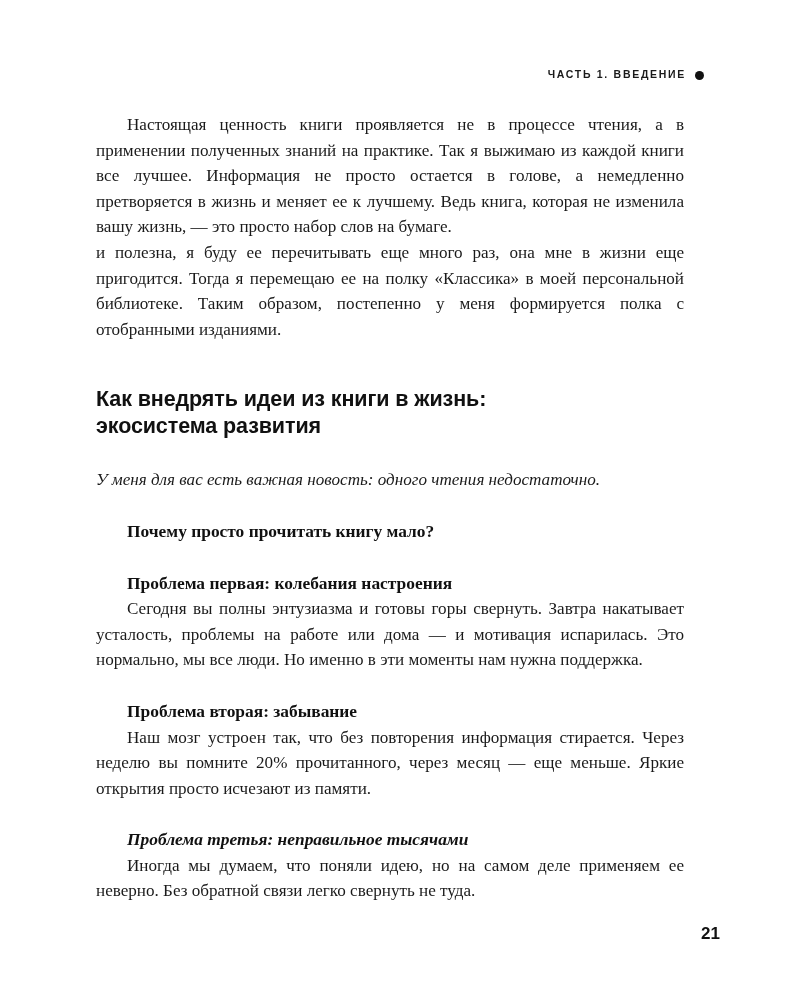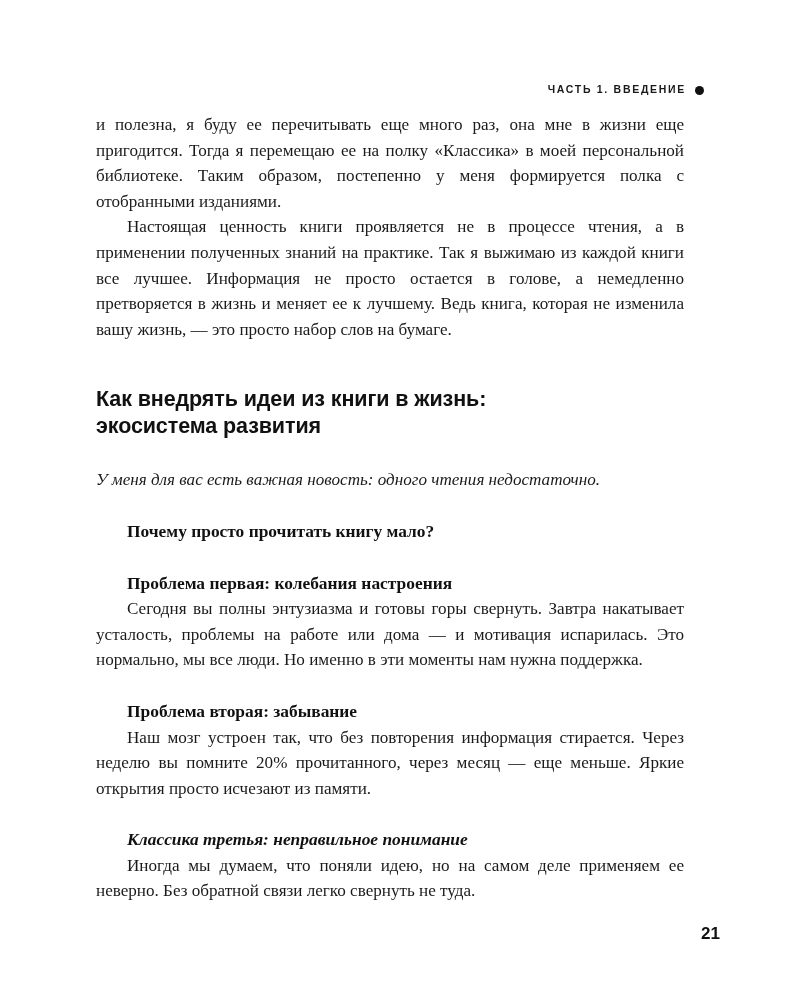"ЧАСТЬ 1. ВВЕДЕНИЕ" .running-head { margin-top: 15px -> none }
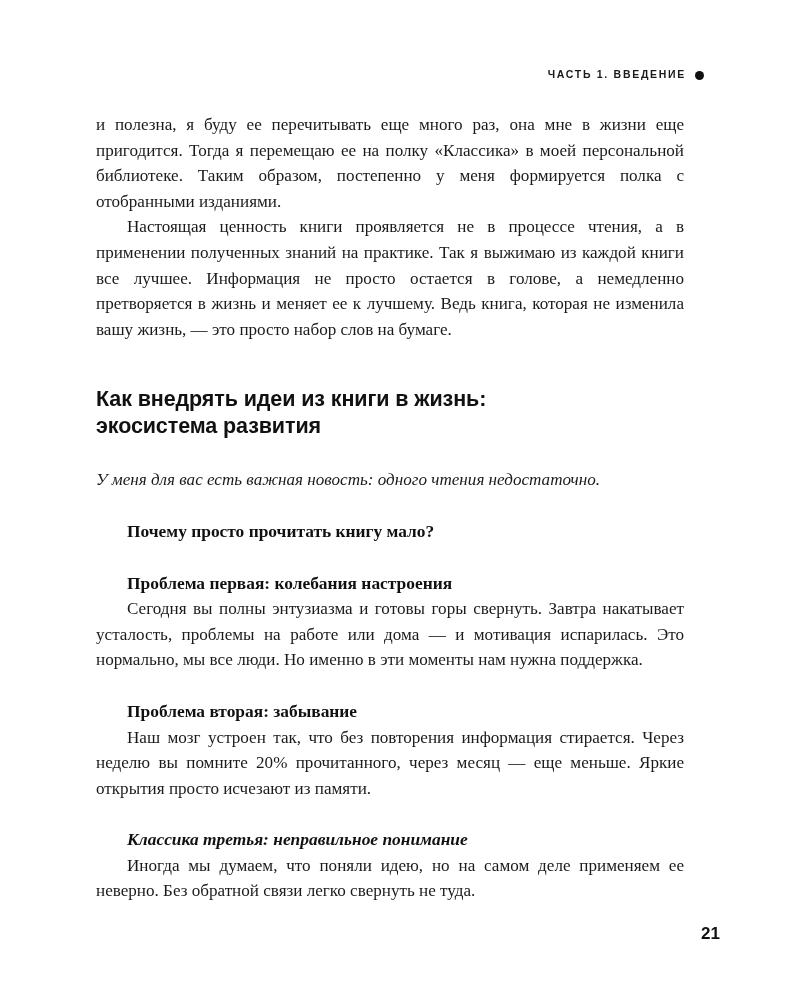"и полезна, я буду ее" p.body-text { order: before "Настоящая ценность книги проявляется не" -> after "Настоящая ценность книги проявляется не" }
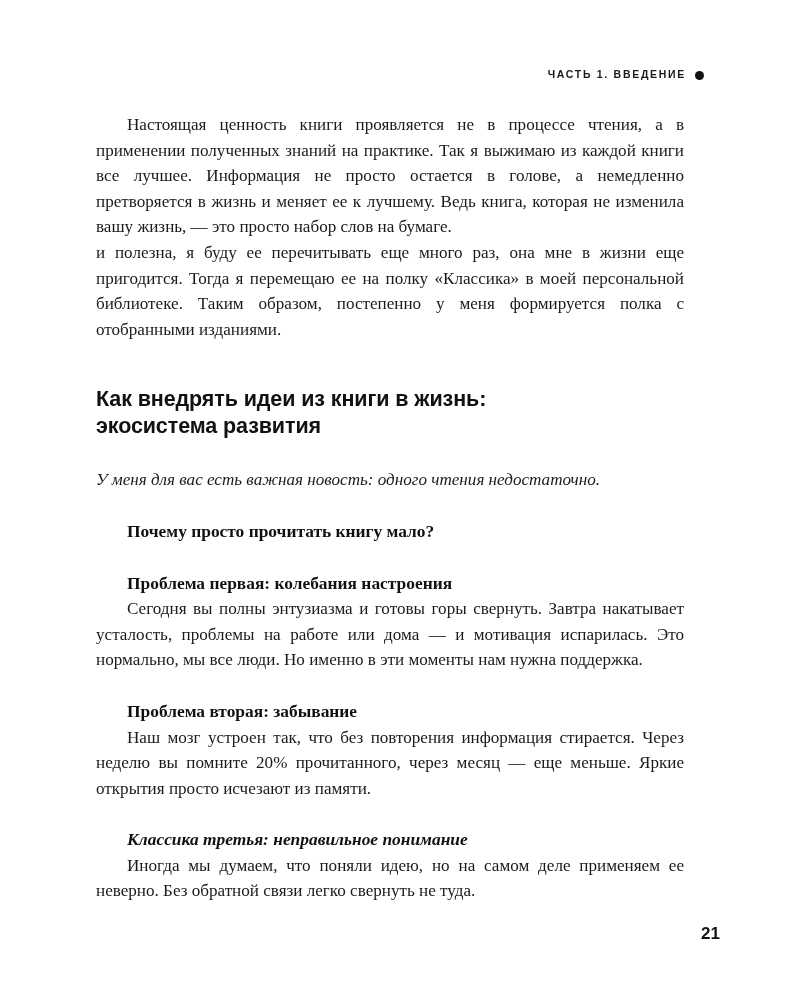"Классика третья: неправильное понимание" h3.sub-title { text: Классика третья: неправильное понимание -> Проблема третья: неправильное тысячами }
